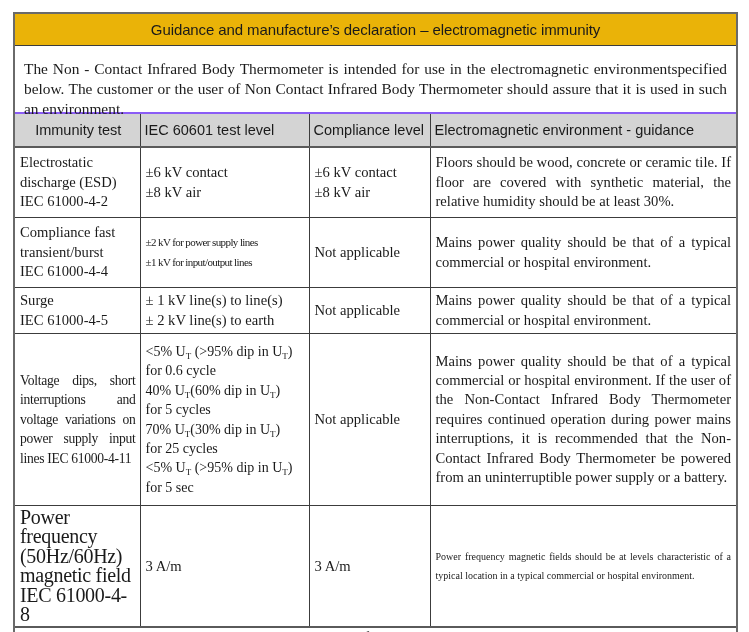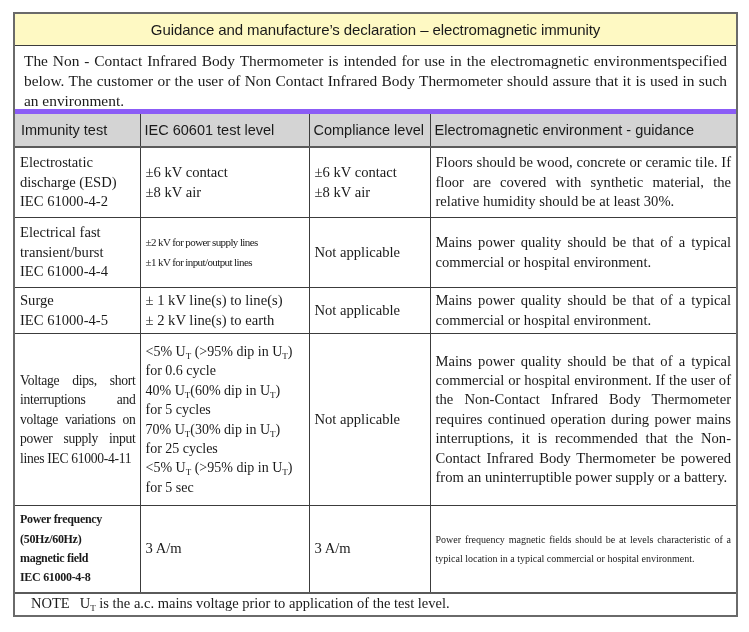"Guidance and manufacture’s declaration –" .title-row { background: #fef9c3 -> #eab308 }
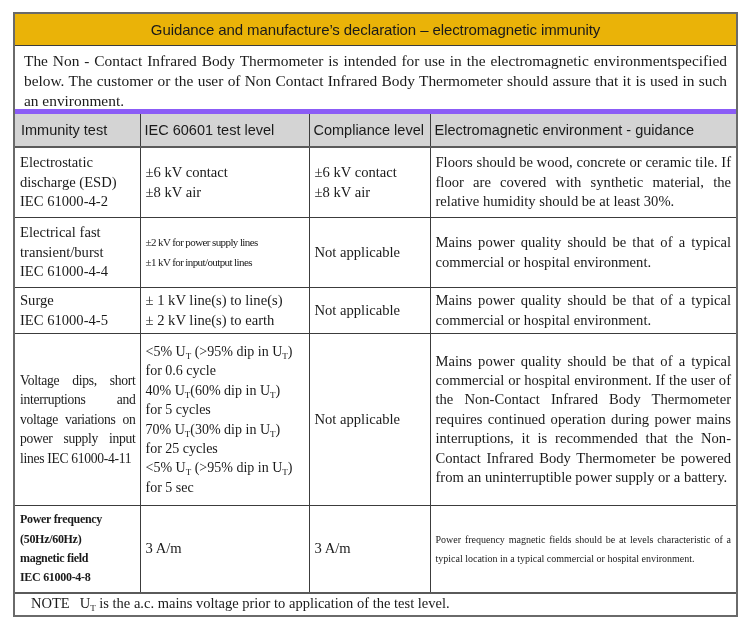"The Non - Contact Infrared" .intro { border-bottom: 5px solid #8b5cf6 -> 2px solid #8b5cf6; padding: 5px 9px 4px 9px -> 13px 9px 4px 9px }
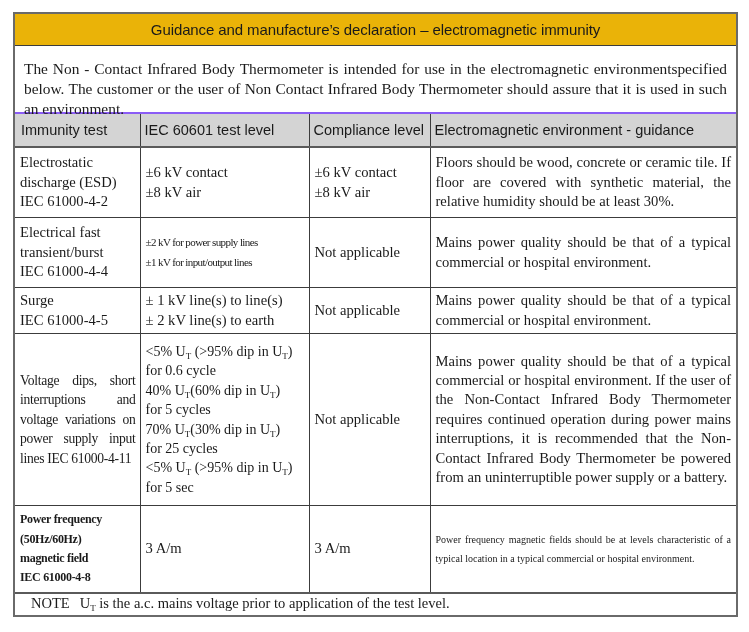"Immunity test" th.left { text-align: left -> center }
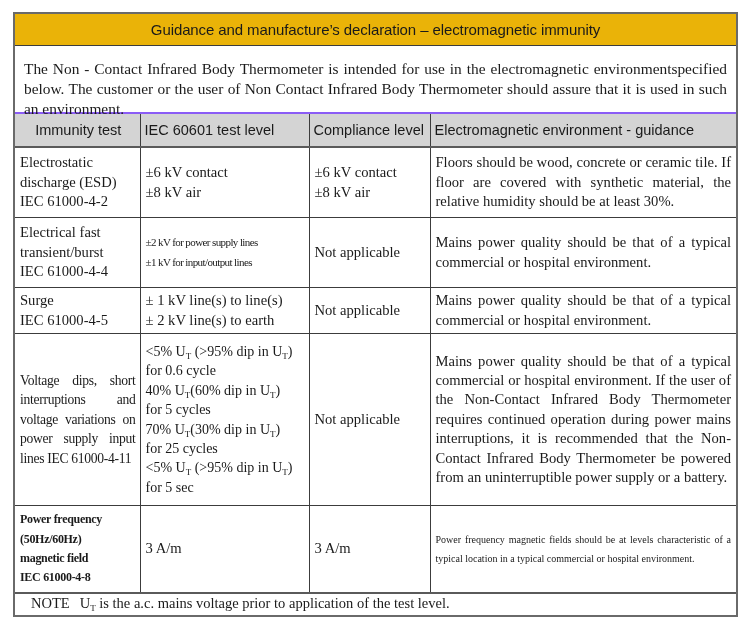"Electrical fast" span.line { text: Electrical -> Compliance }
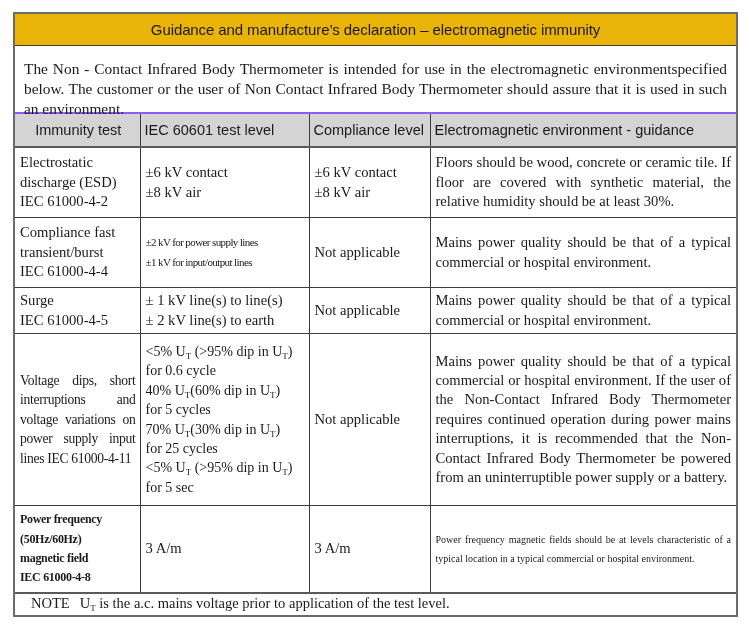"Power frequency" td { font-size: 12px -> 20px; font-weight: bold -> none }
